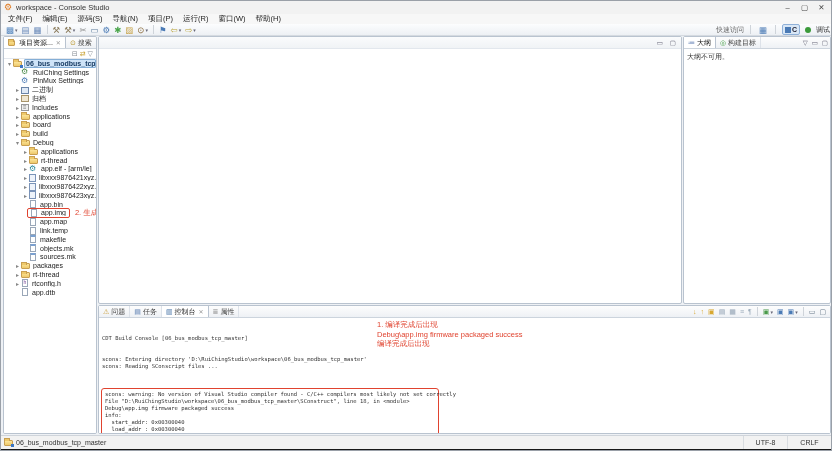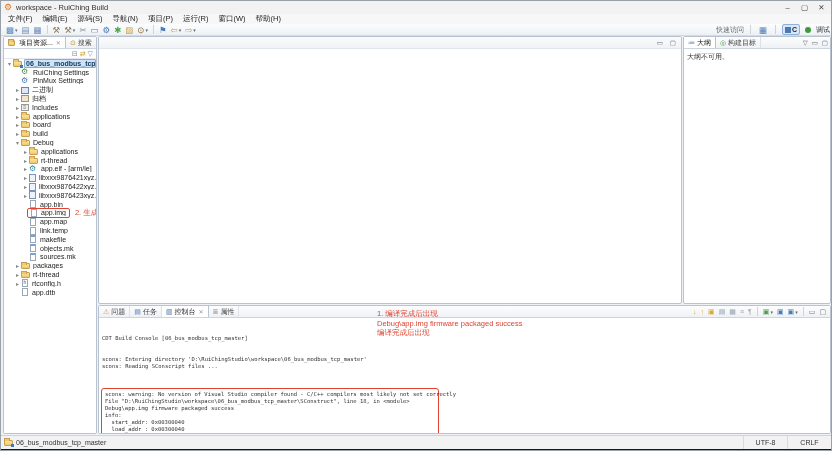"workspace - RuiChing Build" span.wtitle { text: RuiChing Build -> Console Studio }
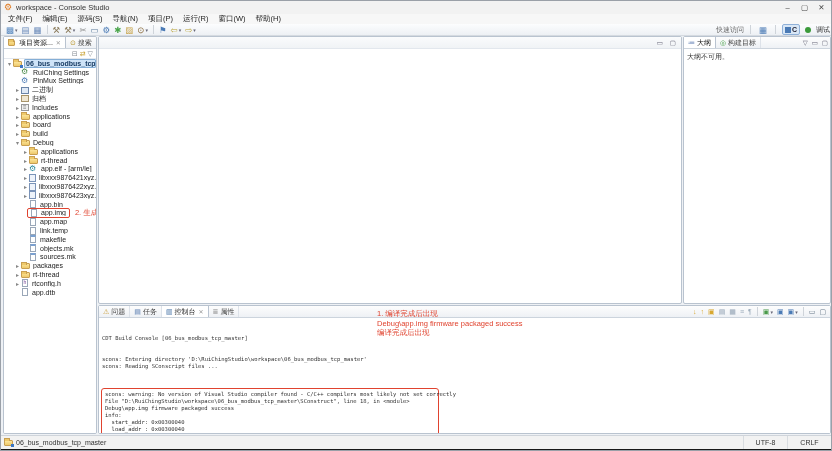"1. 编译完成后出现" #console-annotation { top: 3px -> 14px }
